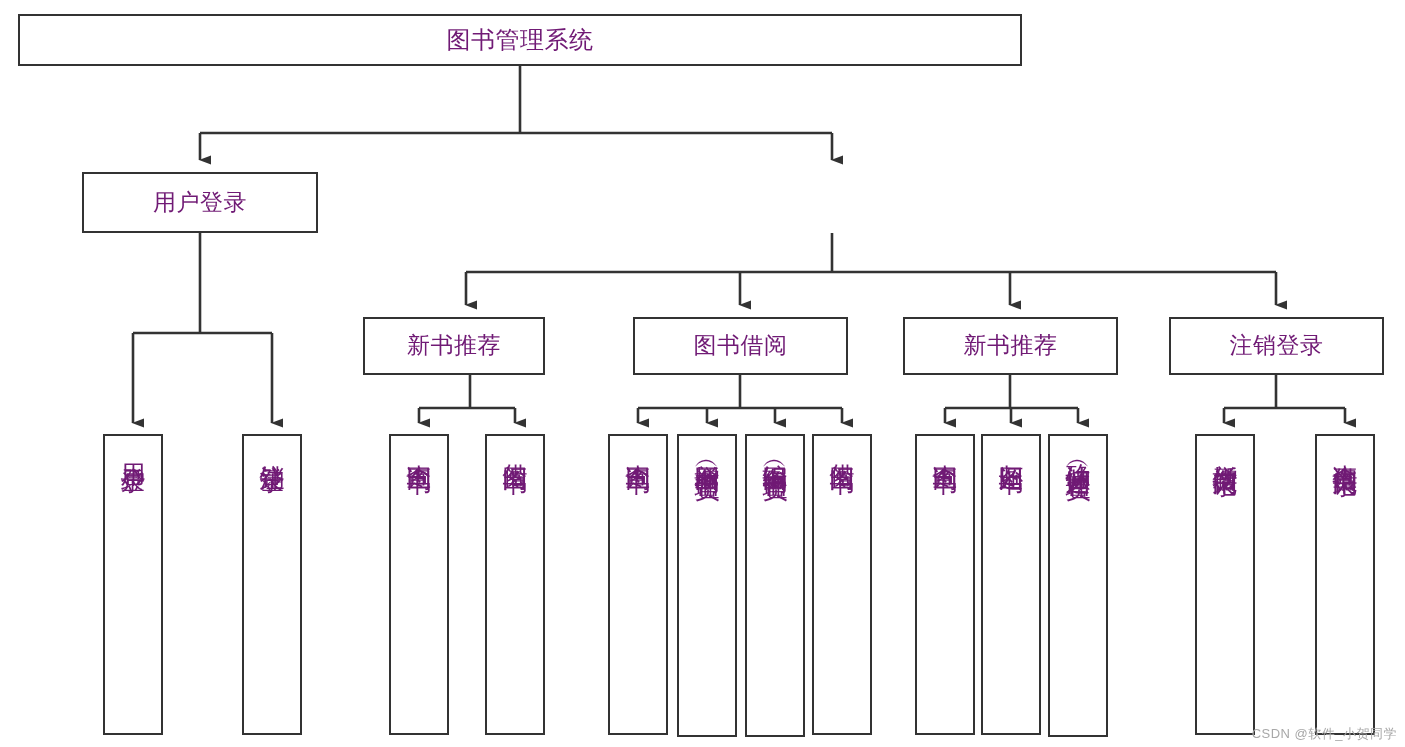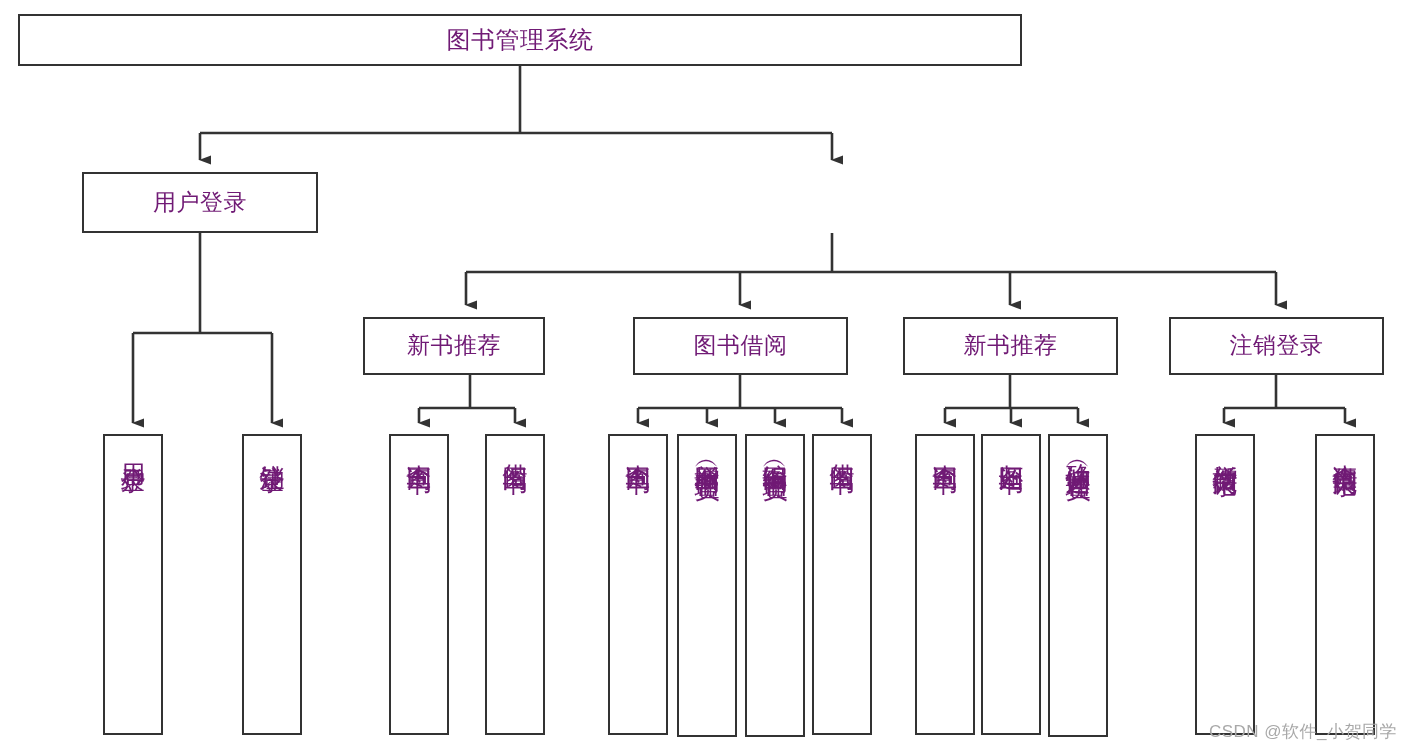"CSDN @软件_小贺同学" .watermark { font-size: 17px -> 13px }
